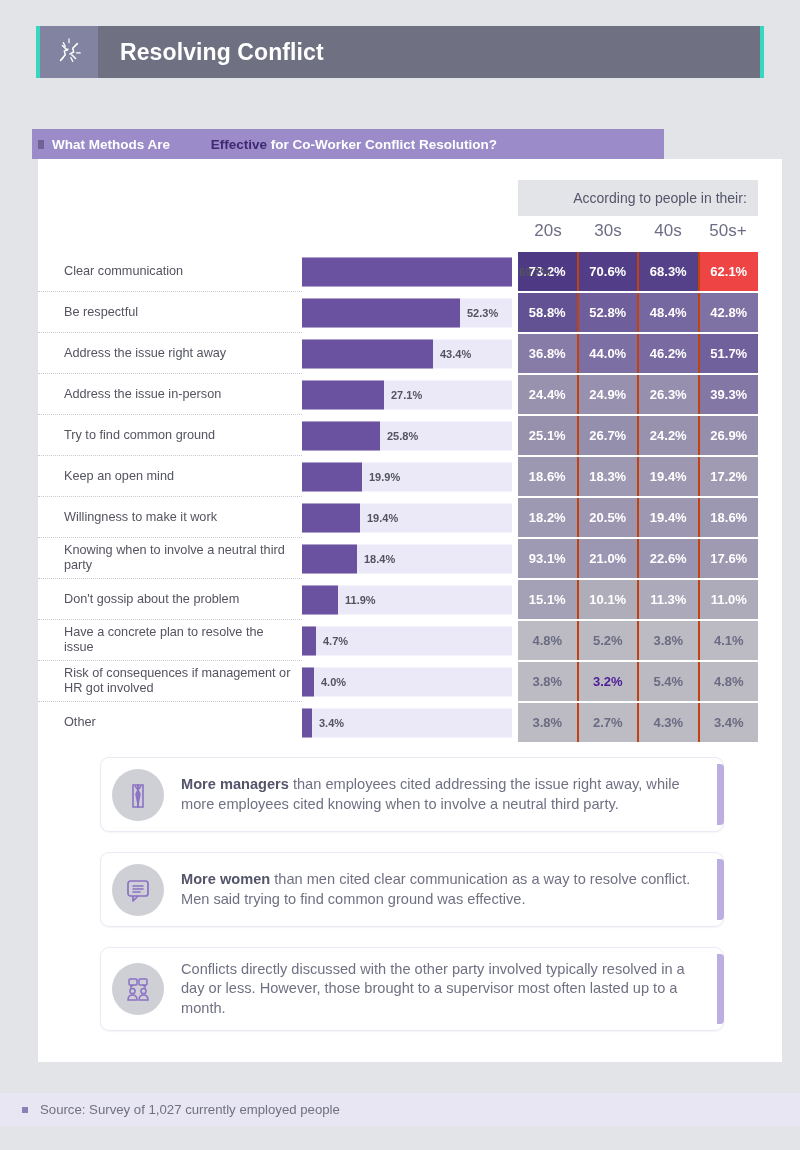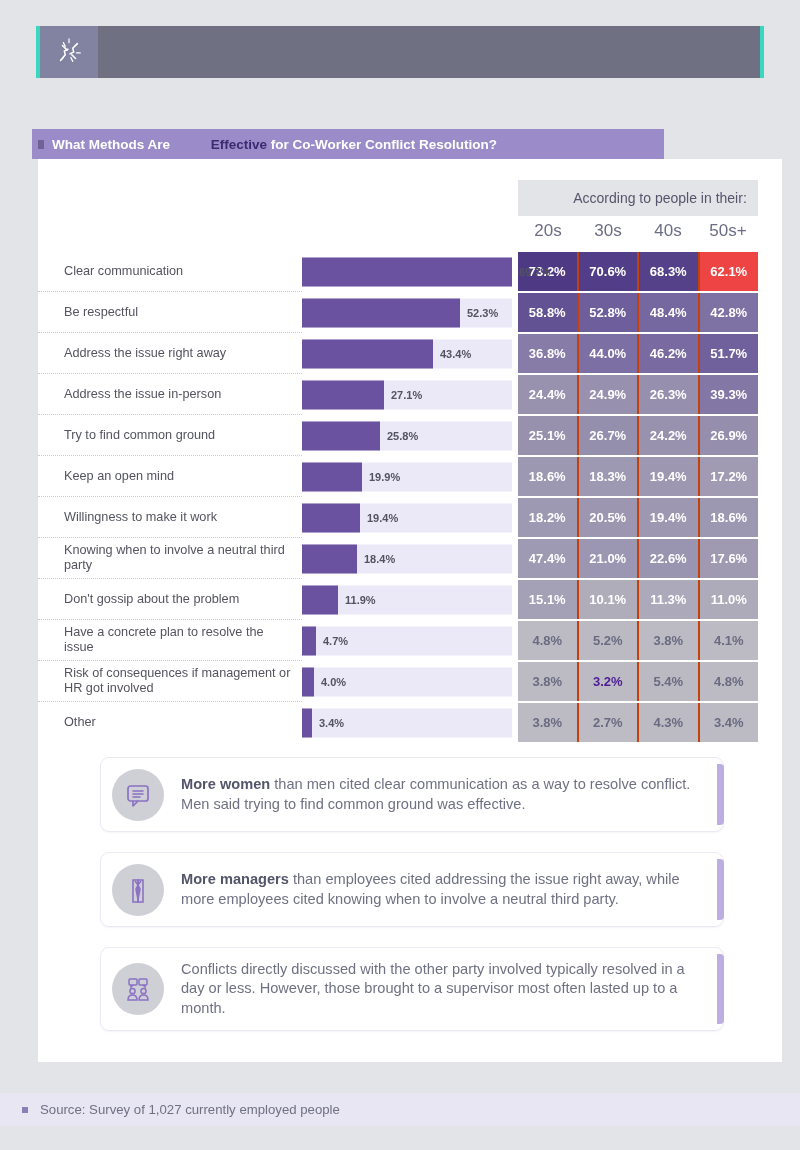"Resolving Conflict" div.header-title { html: none -> <div>Resolving Conflict</div> }
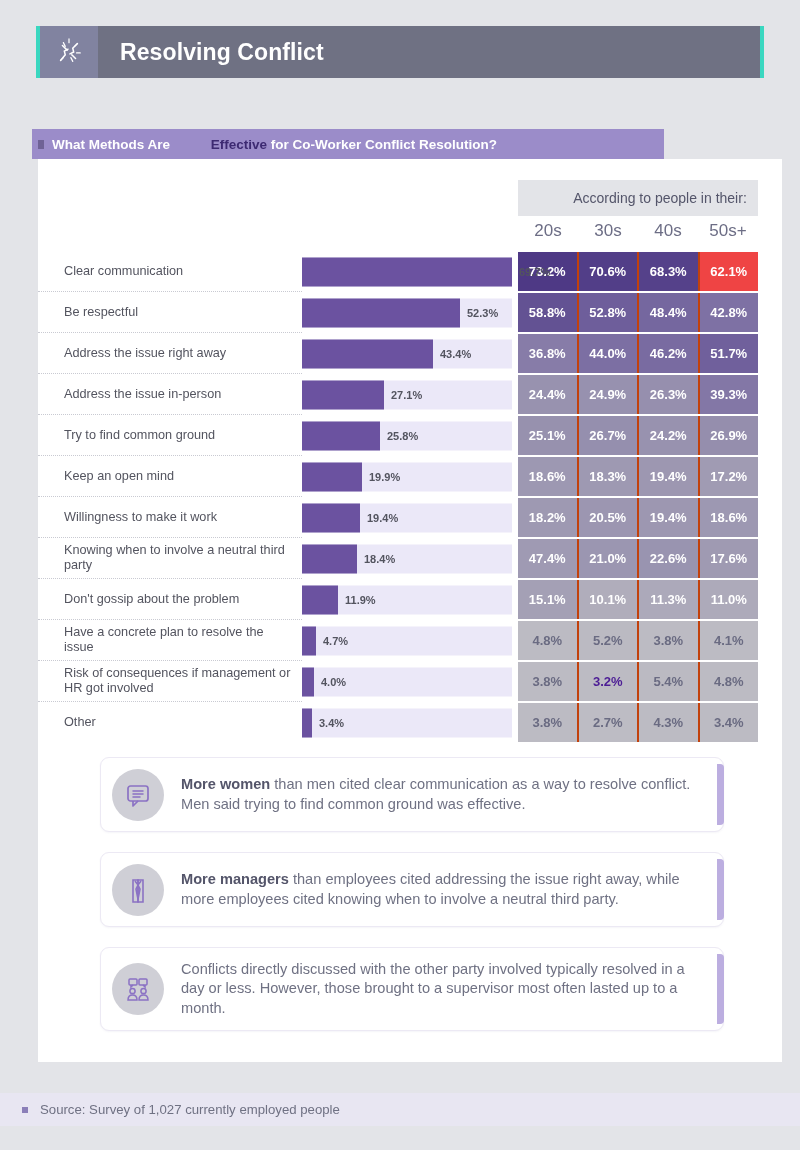"47.4%" div.heat { text: 47.4% -> 93.1% }
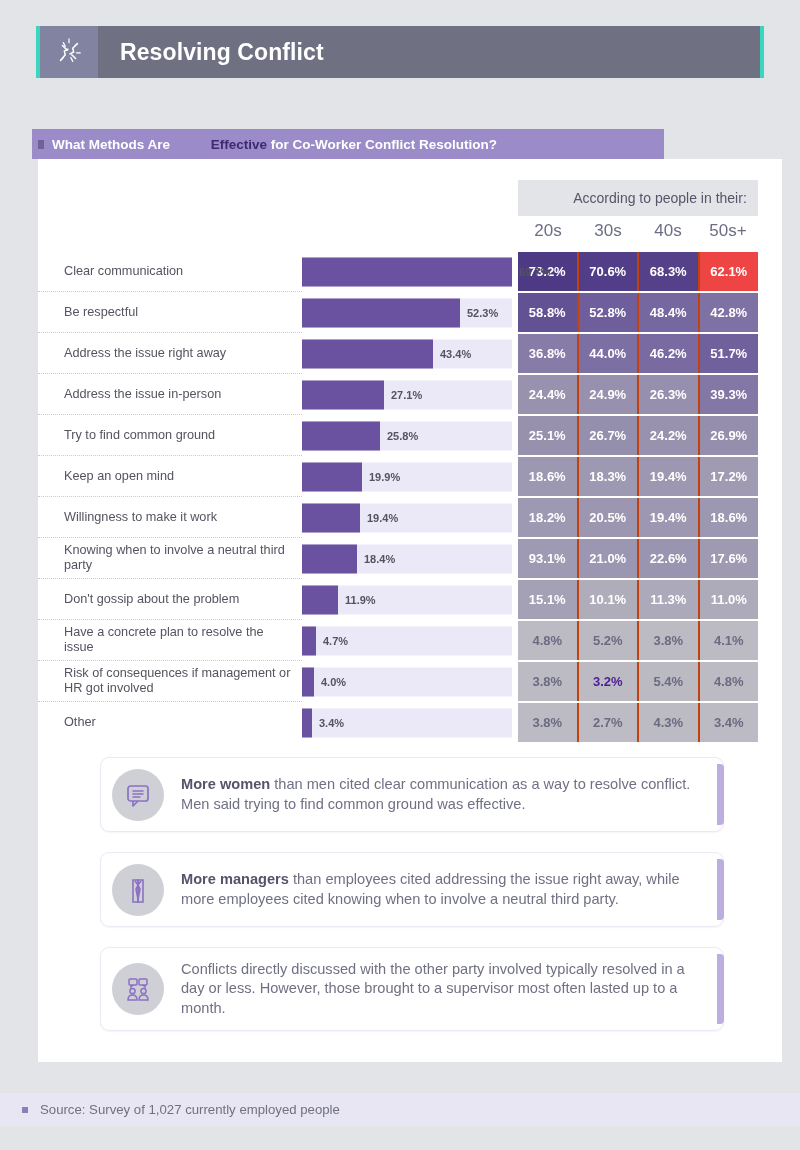"More women than men cited" div.callout { order: before "More managers than employees cited" -> after "More managers than employees cited" }
